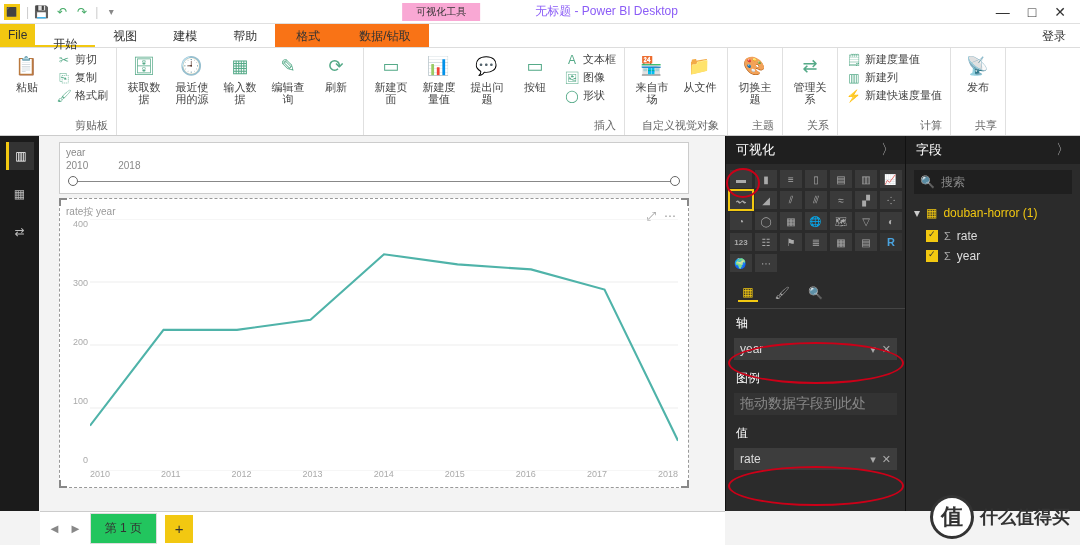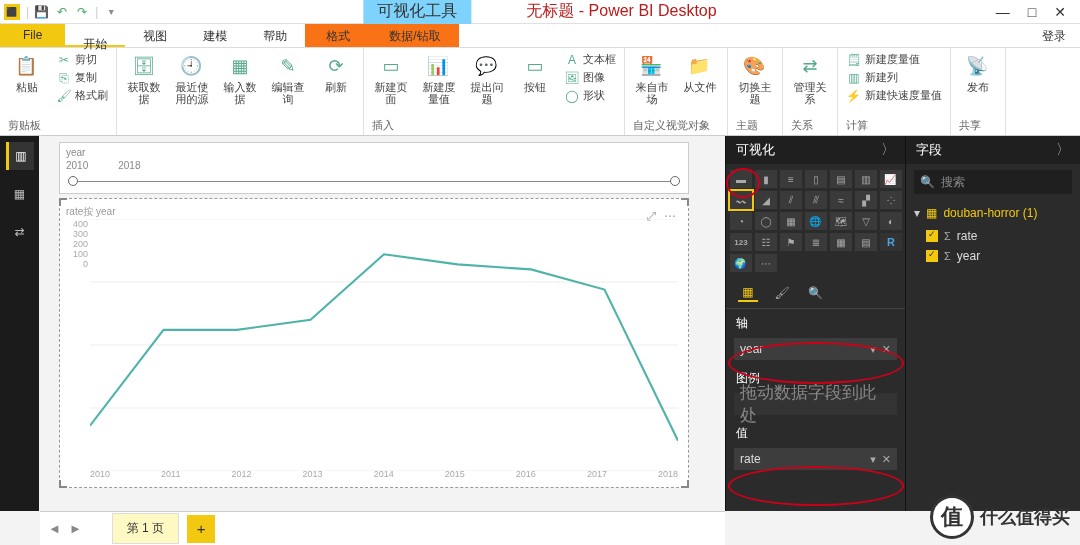"可视化工具" .viz-tool-tab { background: #7dd3fc -> #f9a8d4; font-size: 16px -> 10px }
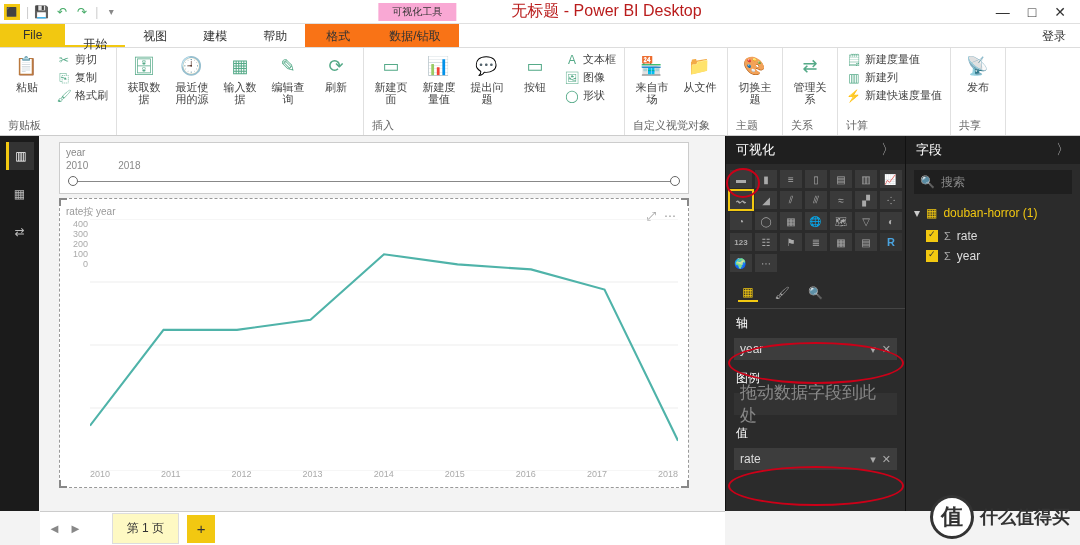"无标题 - Power BI Desktop" .app-title { color: #b91c1c -> #8b5cf6; font-size: 16px -> 12px }
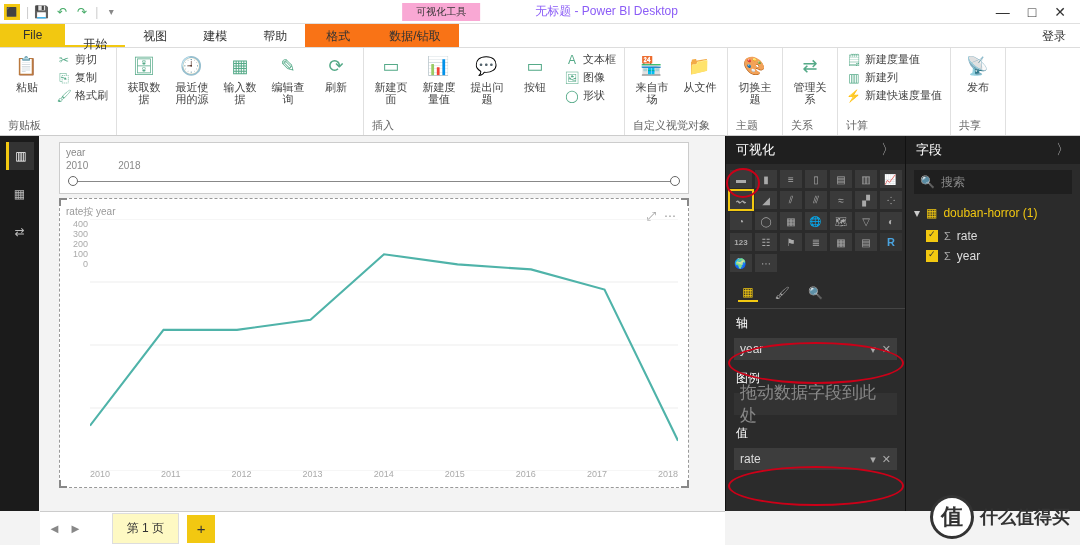"File" .menutabs .file { padding: 4px 23px -> 4px 8px }
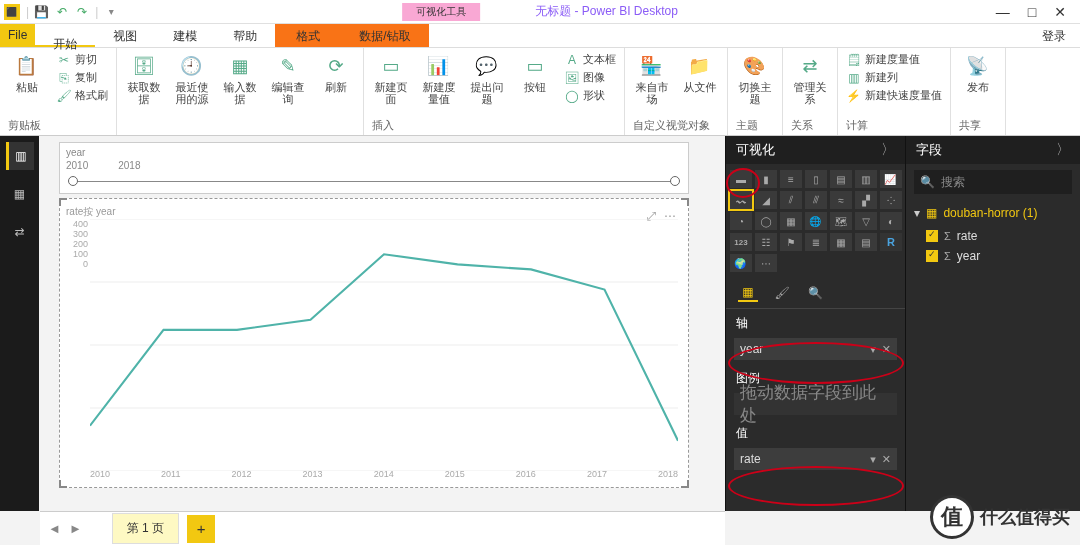"剪贴板" .rgroup .glabel { text-align: left -> right }
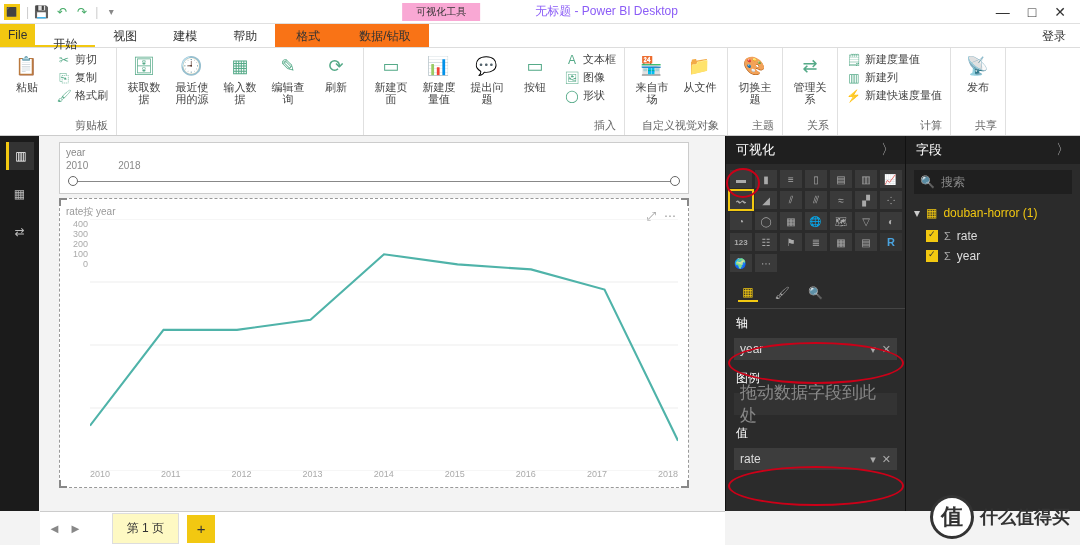"400" .ylabels { justify-content: none -> space-between }
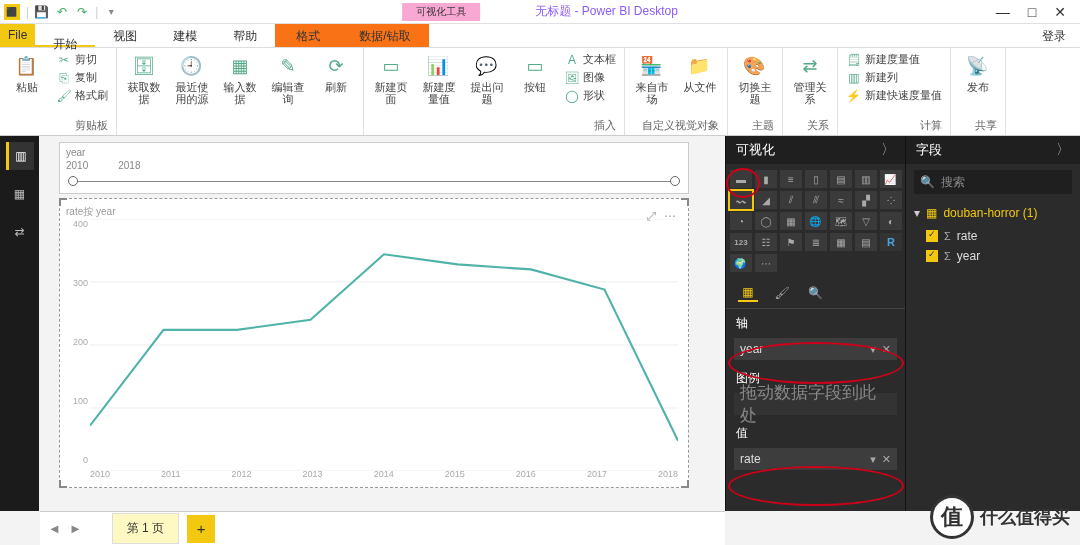"拖动数据字段到此处" .placeholder-pill { font-size: 17px -> 14px }
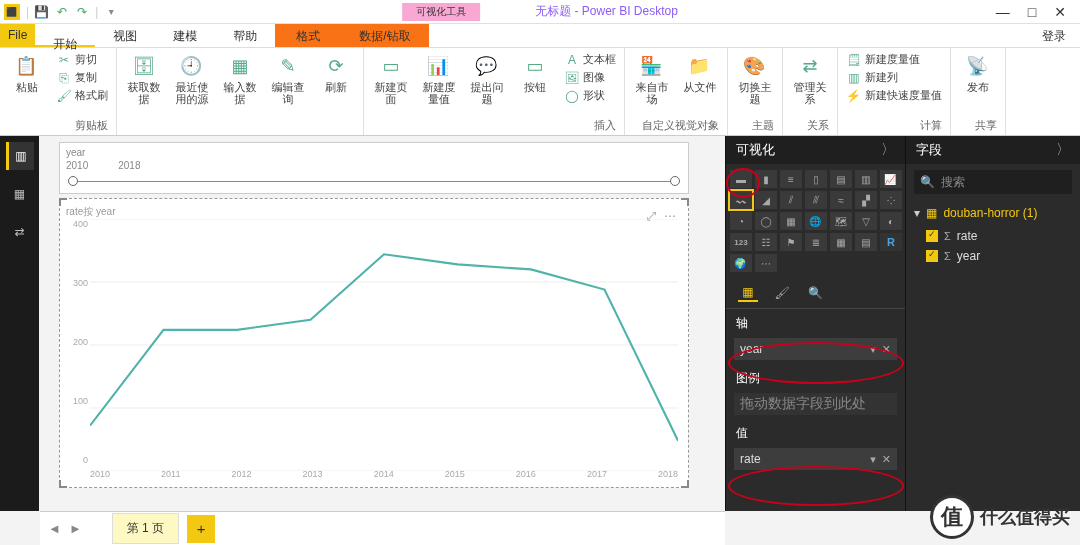"第 1 页" .pagetabs .page { background: #fef9c3 -> #22c55e; margin-left: 22px -> none }
